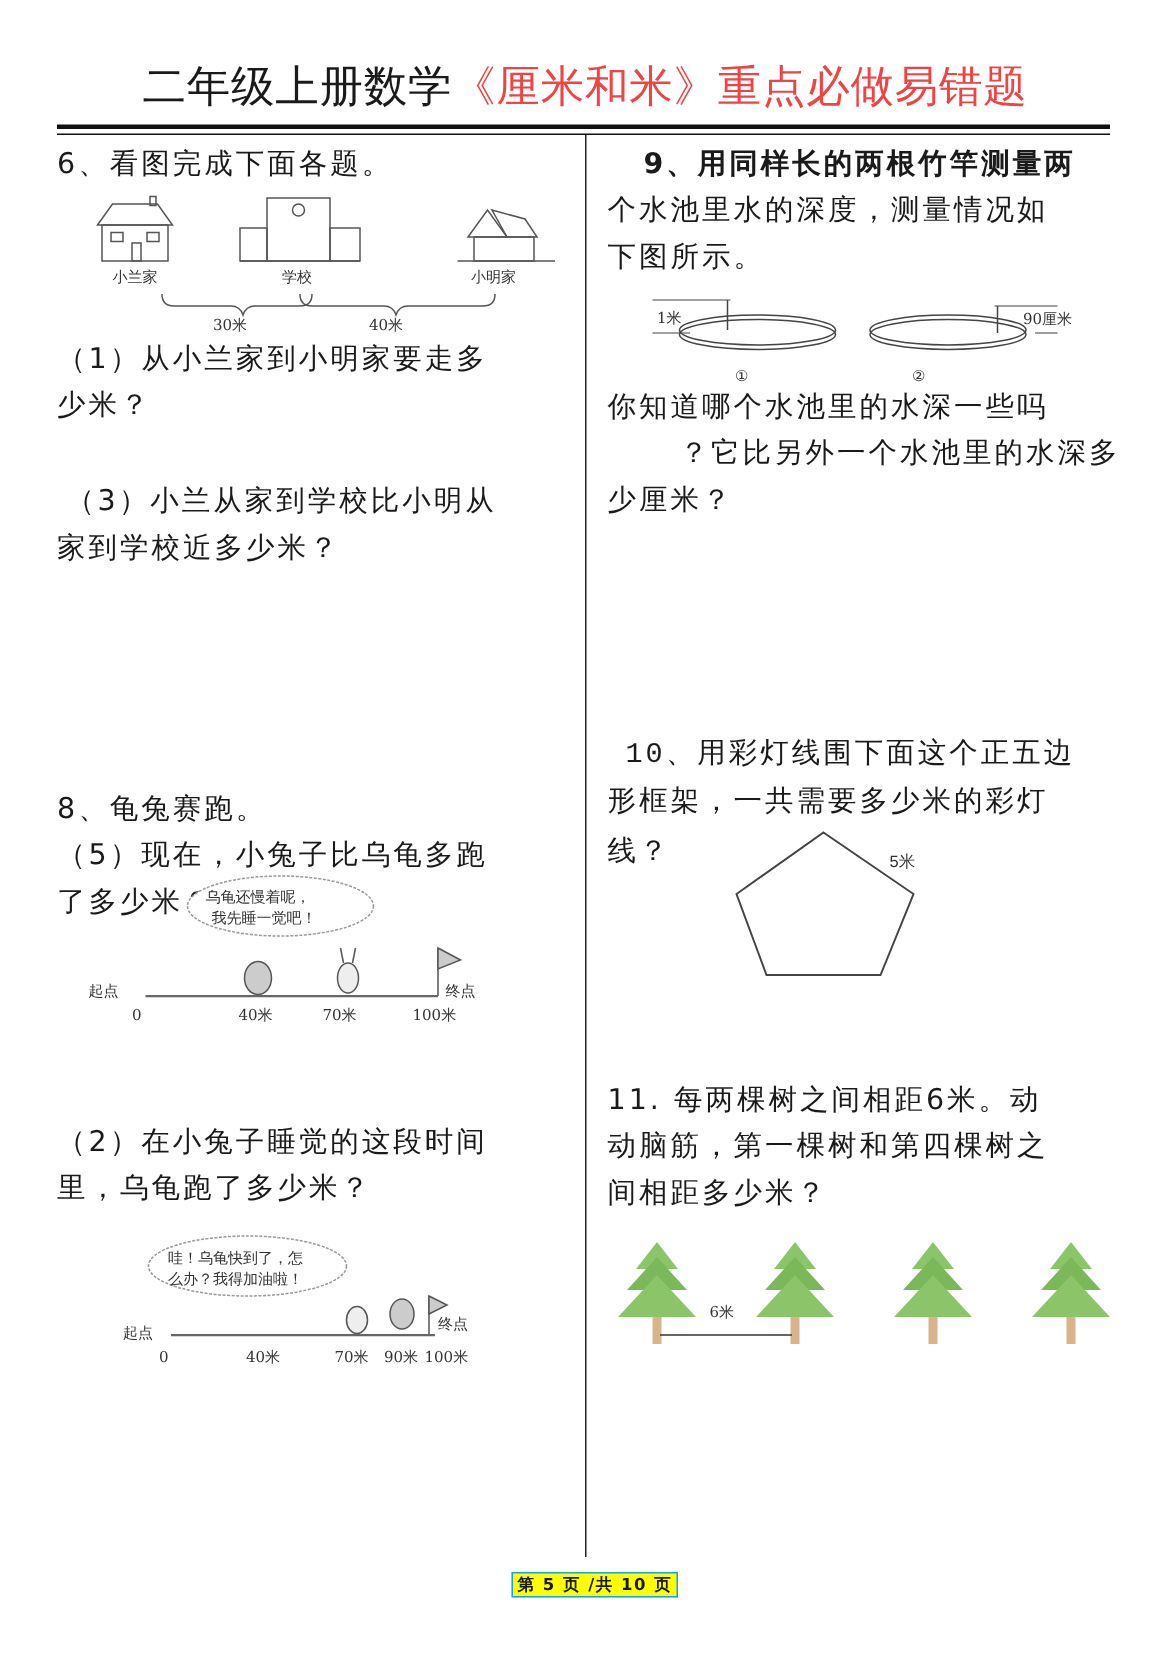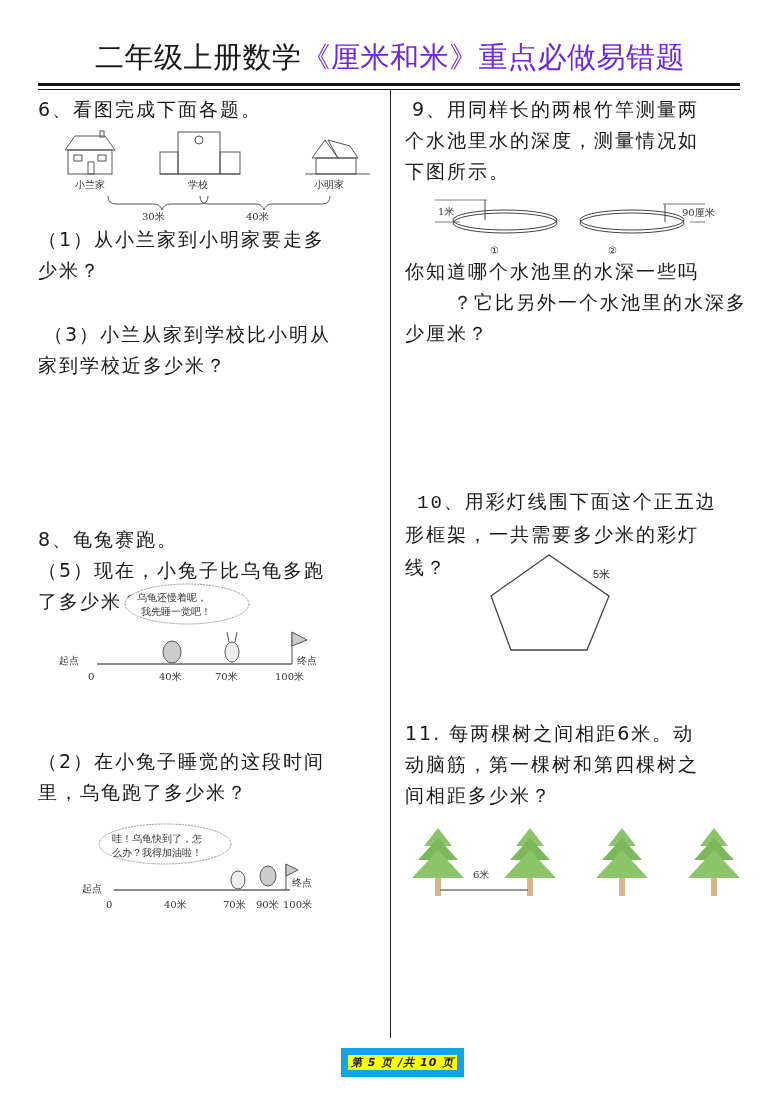"《厘米和米》" .title .hl { color: #6d28d9 -> #ef4444 }
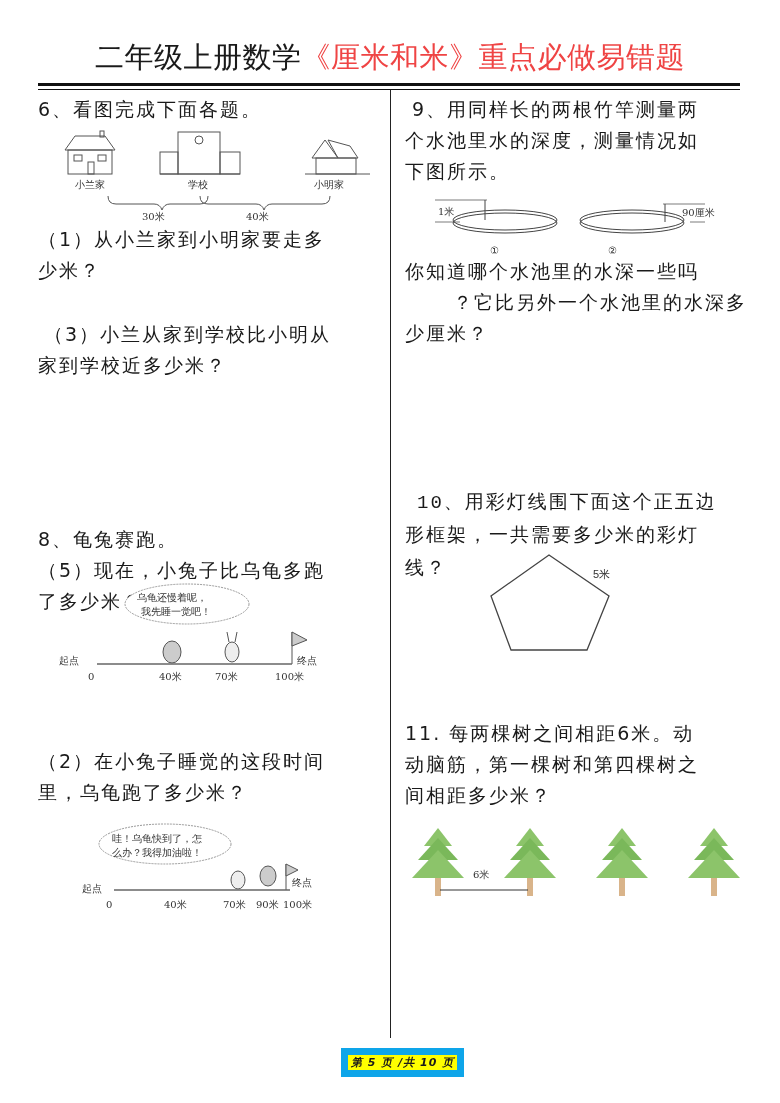"9、用同样长的两根竹竿测量两" div.q { font-weight: none -> bold; left: 412px -> 429px }
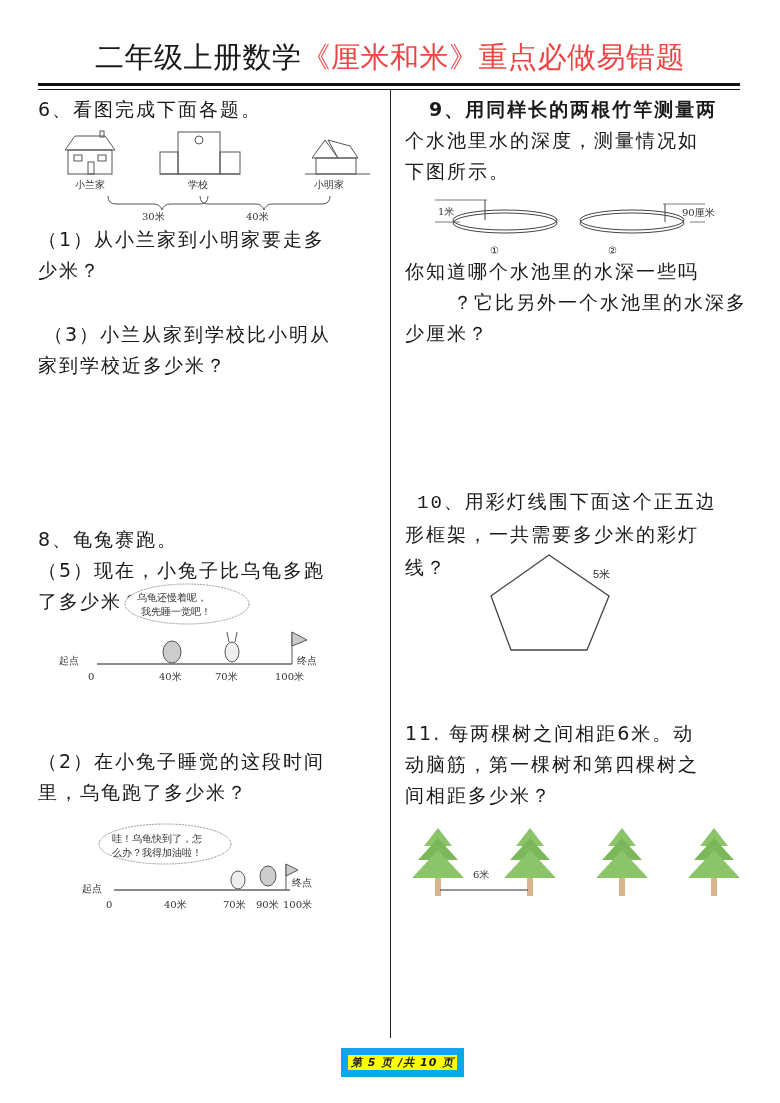"第 5 页 /共 10" .footer { border: 7px solid #0ea5e9 -> 1px solid #0ea5e9; font-style: italic -> none }
